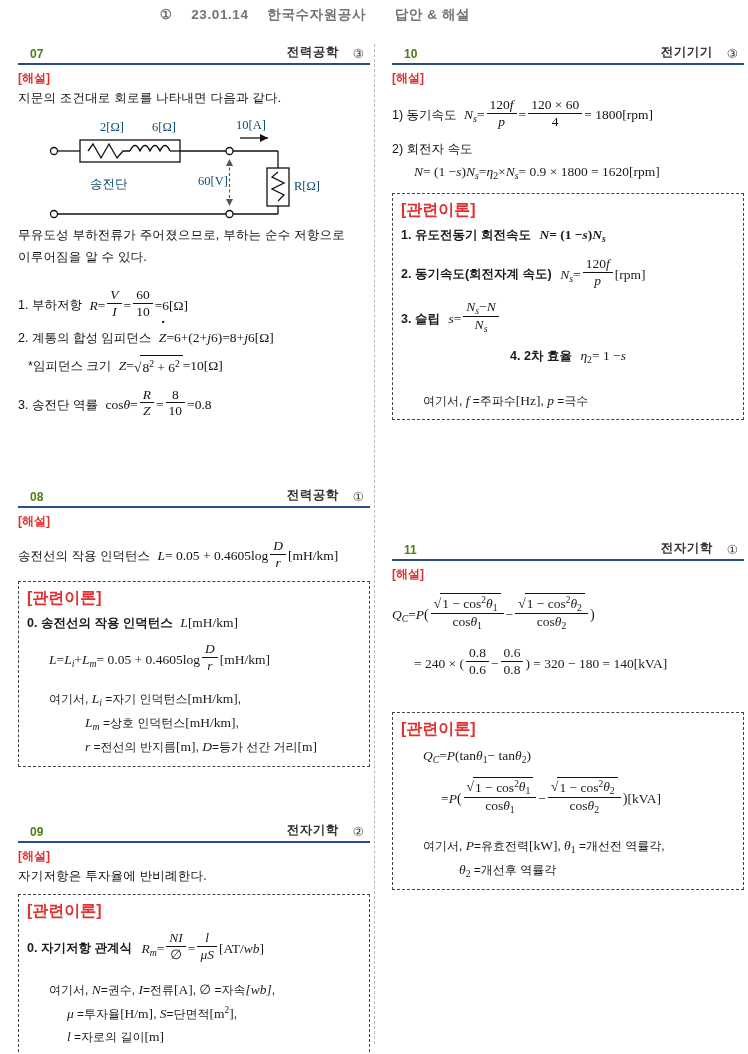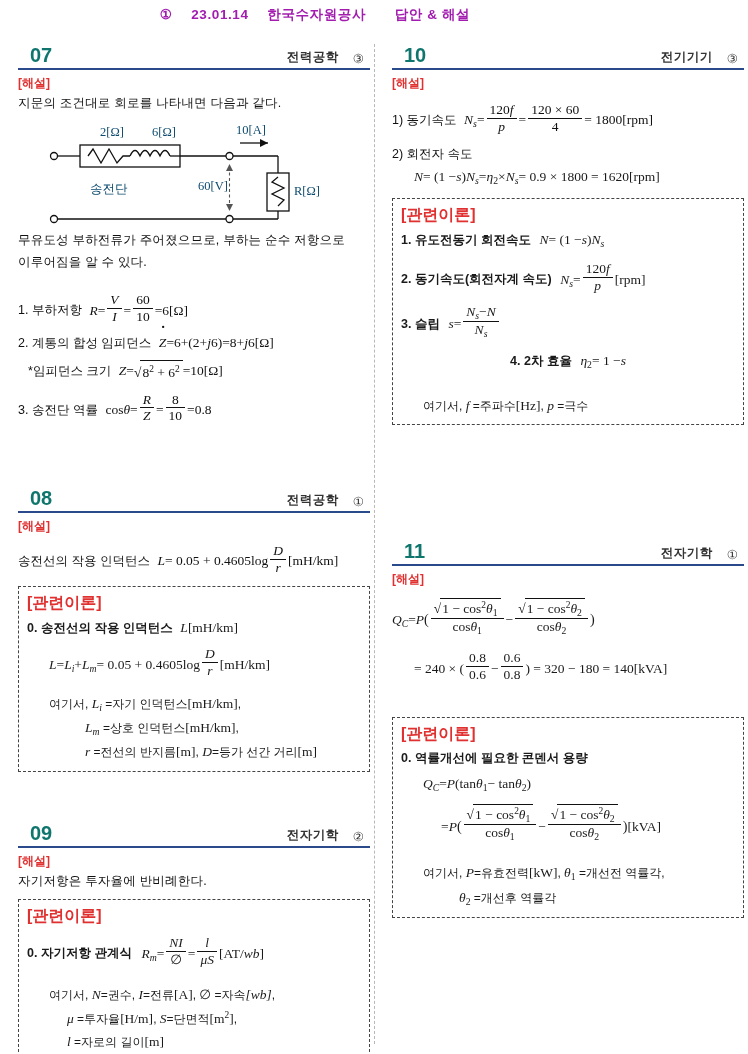"① 23.01.14 한국수자원공사 답안 &" .doc-header { color: #a21caf -> #737373 }
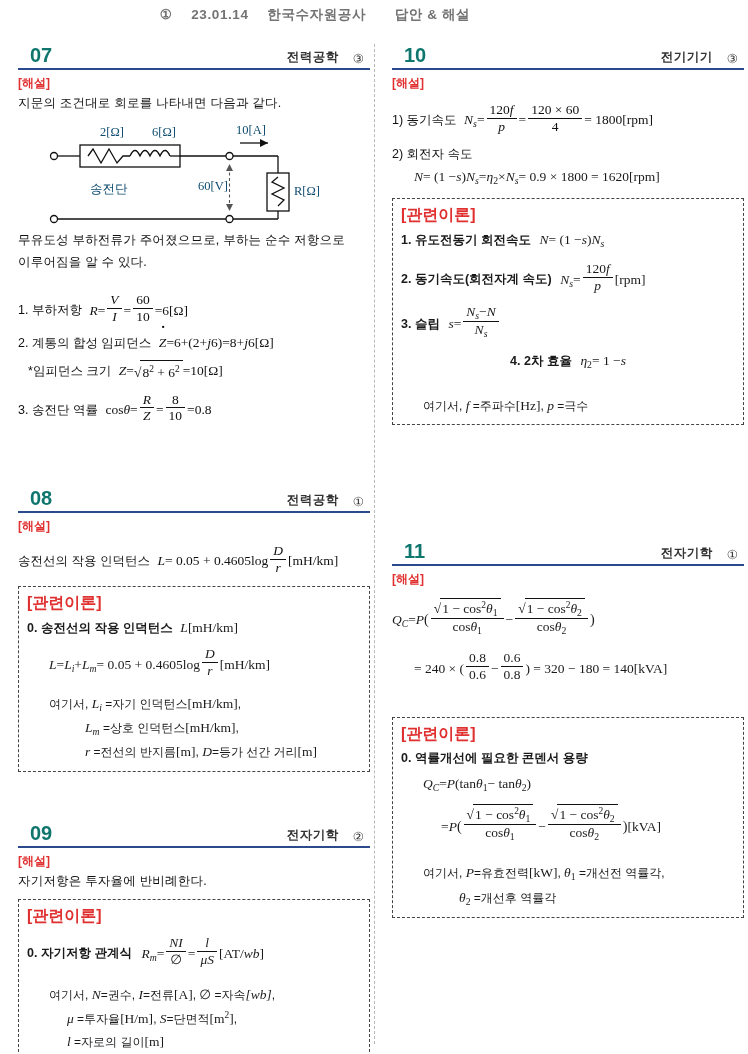"07" .qnum { color: #0f766e -> #4d7c0f; font-size: 20px -> 12px }
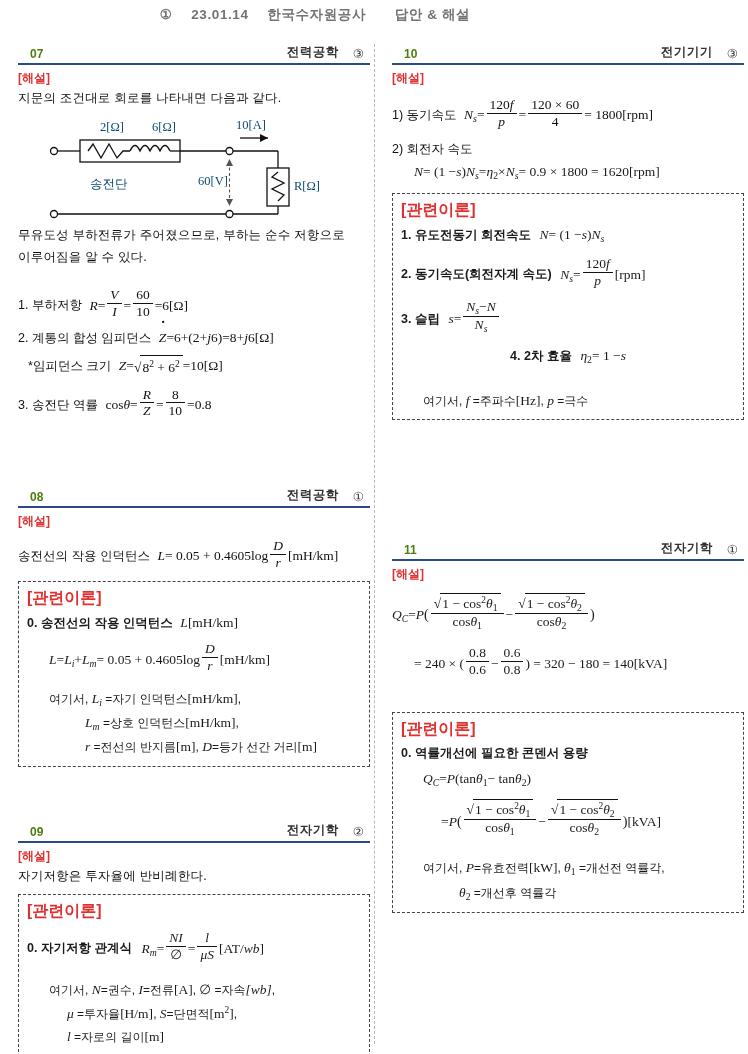"N= (1 −s)Ns" span.m { font-weight: normal -> bold }
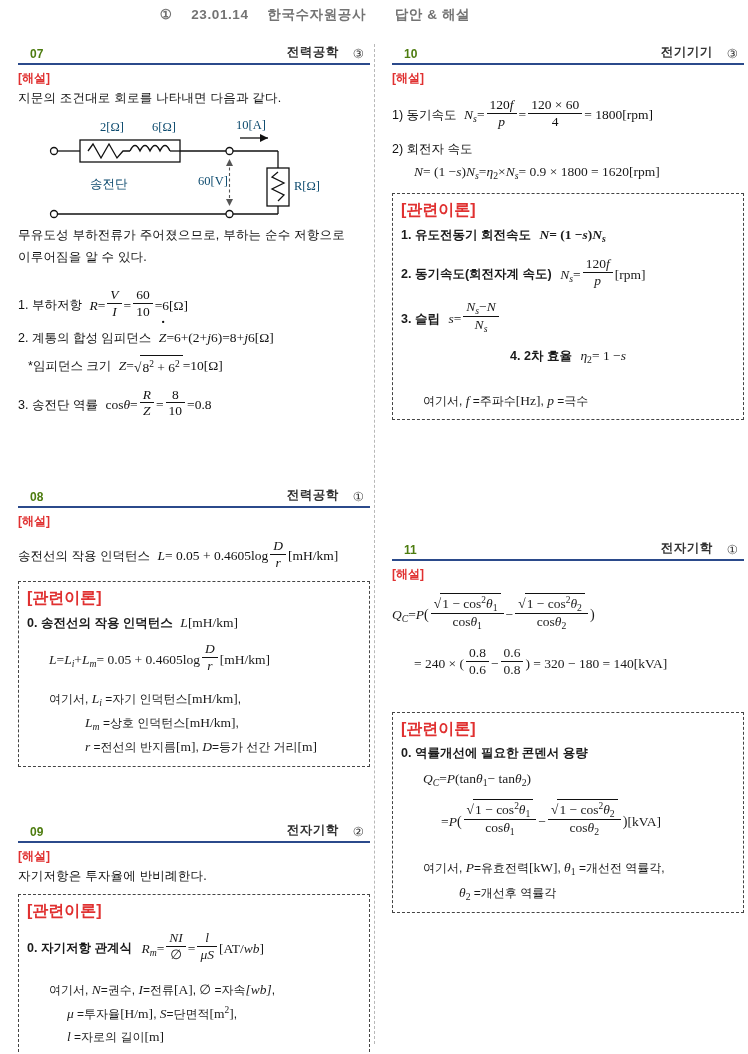"0. 역률개선에 필요한 콘덴서 용량" div.theory-item { html: <div> <span>0.</span> <span>역률개선에 필요한 콘덴서 용량</span> </div> -> none }
